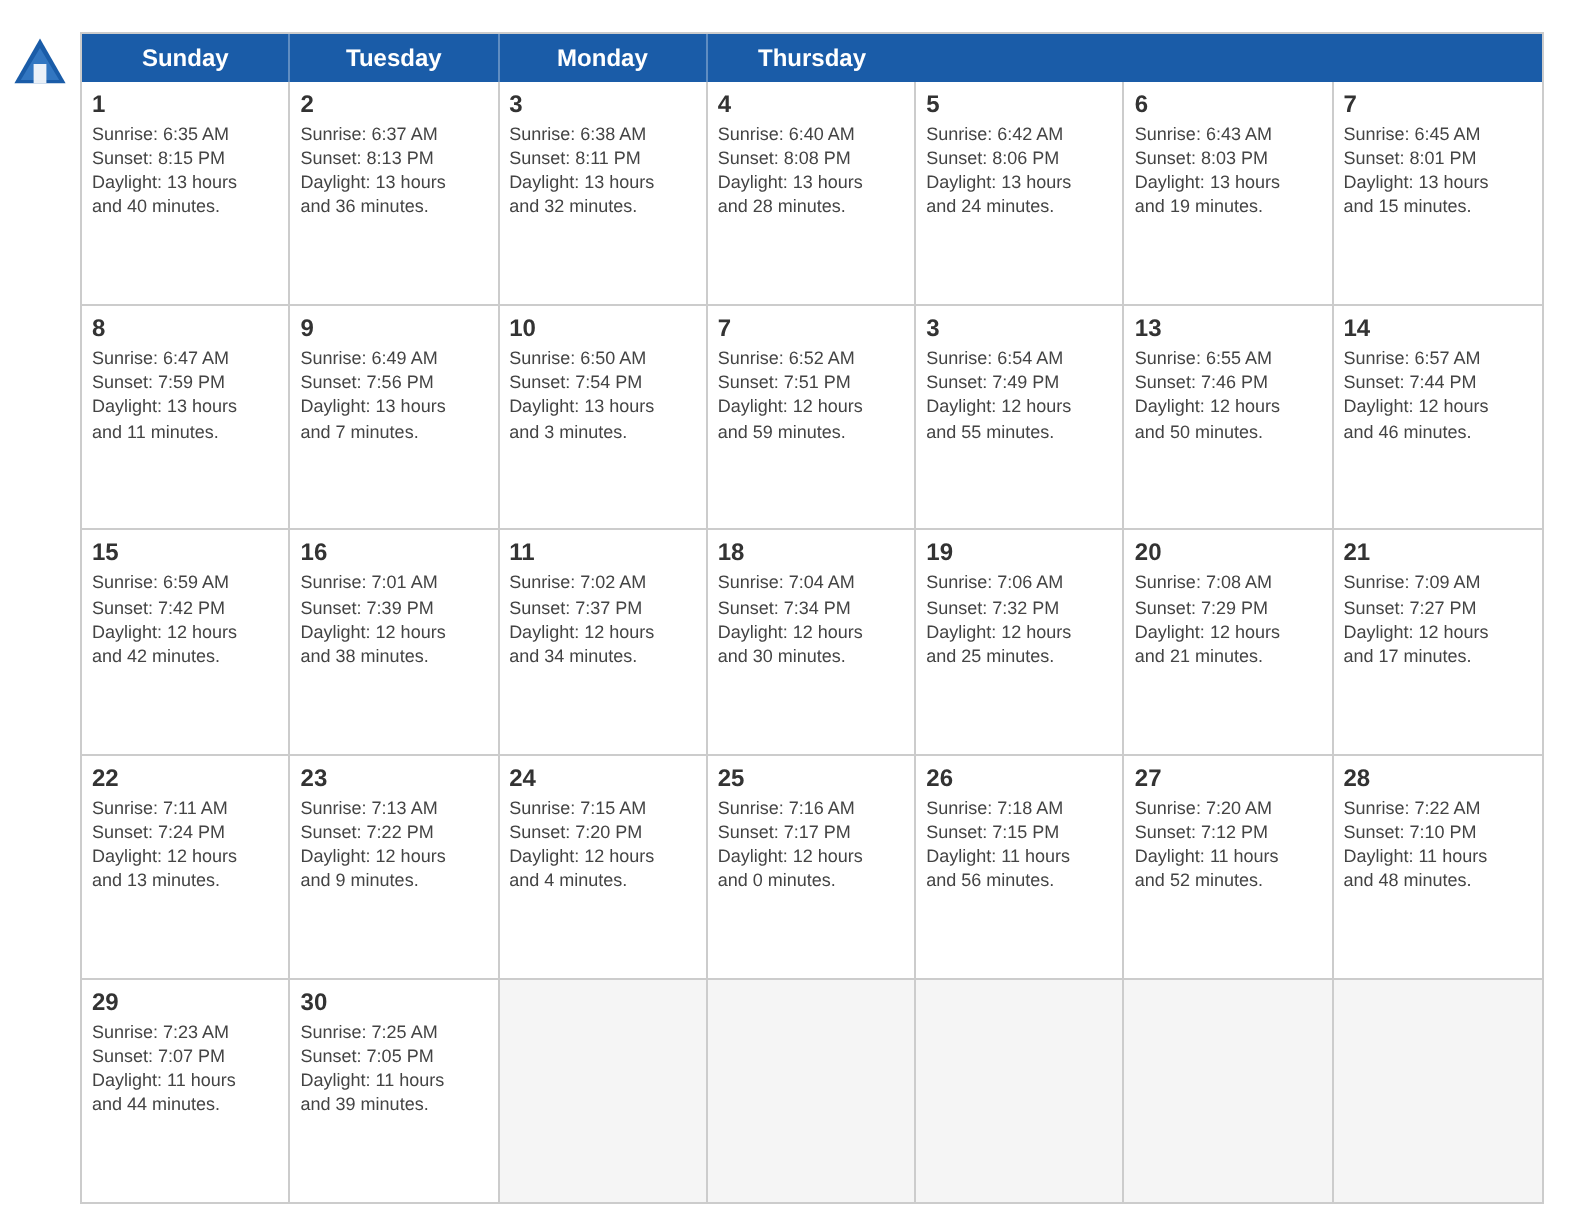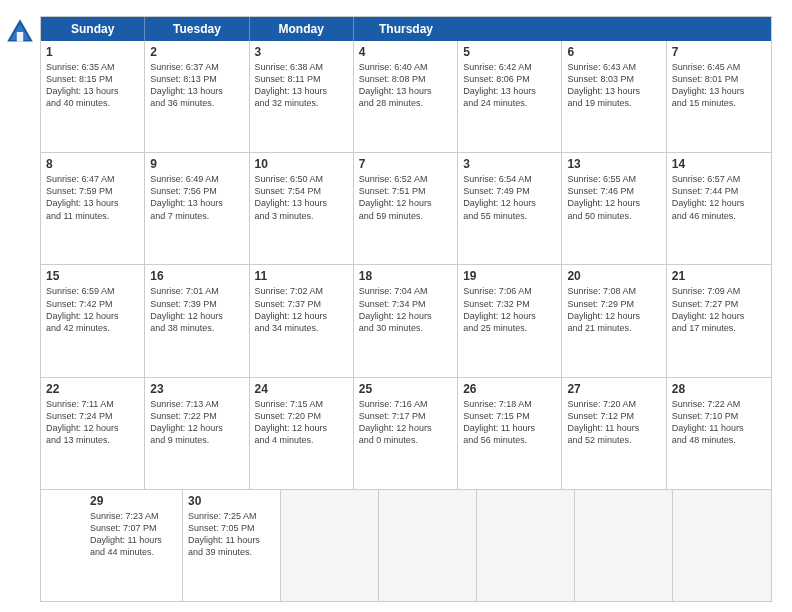"29" .cal-row:last-child { margin-left: 44px -> none }
